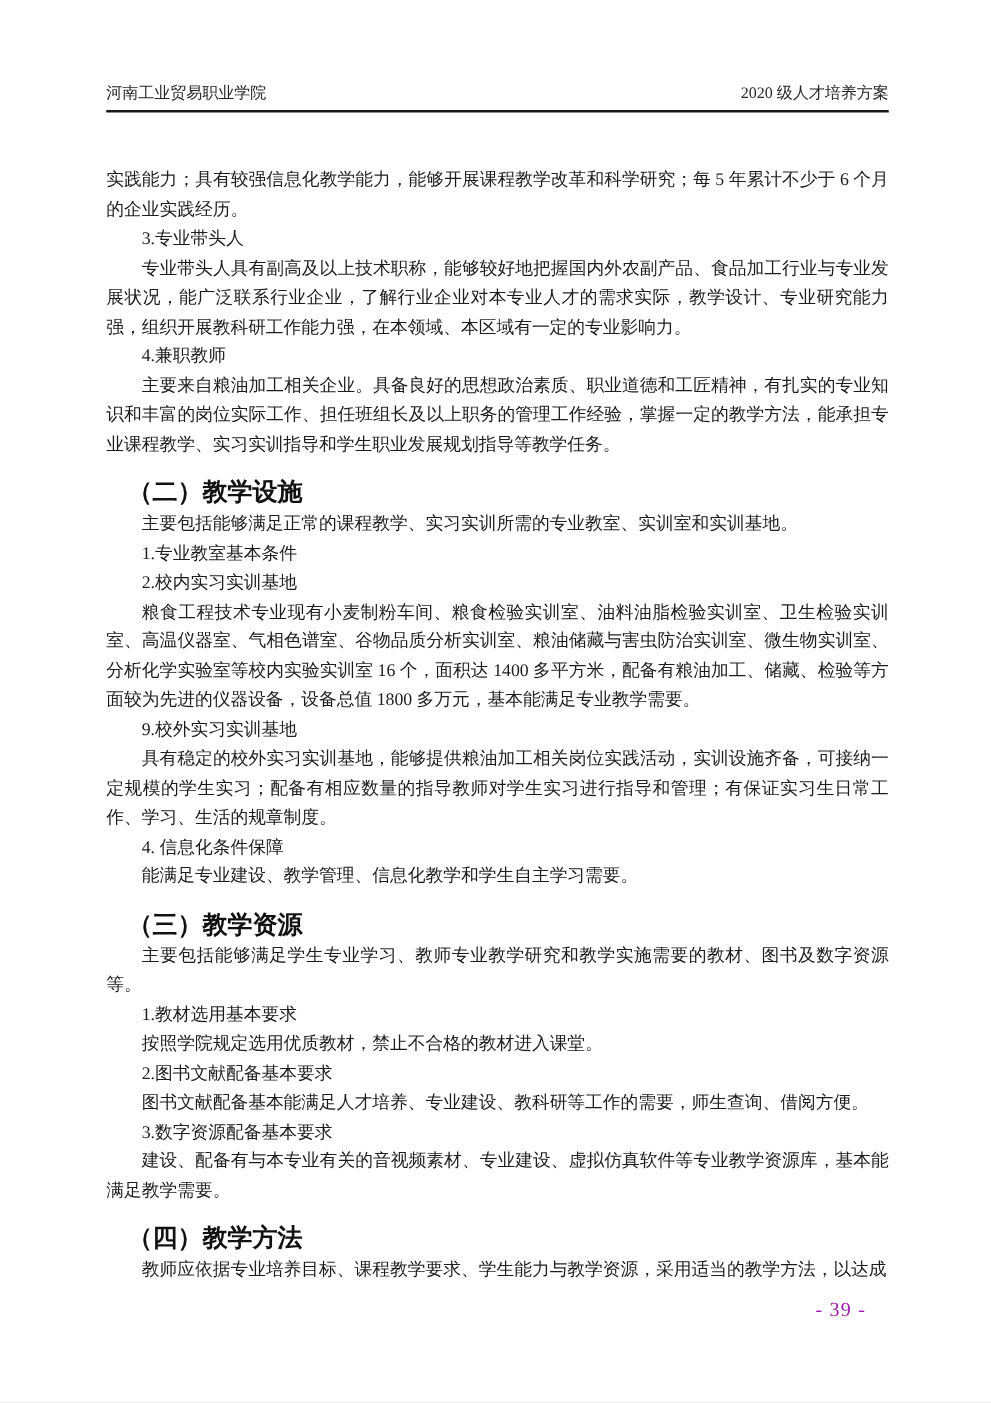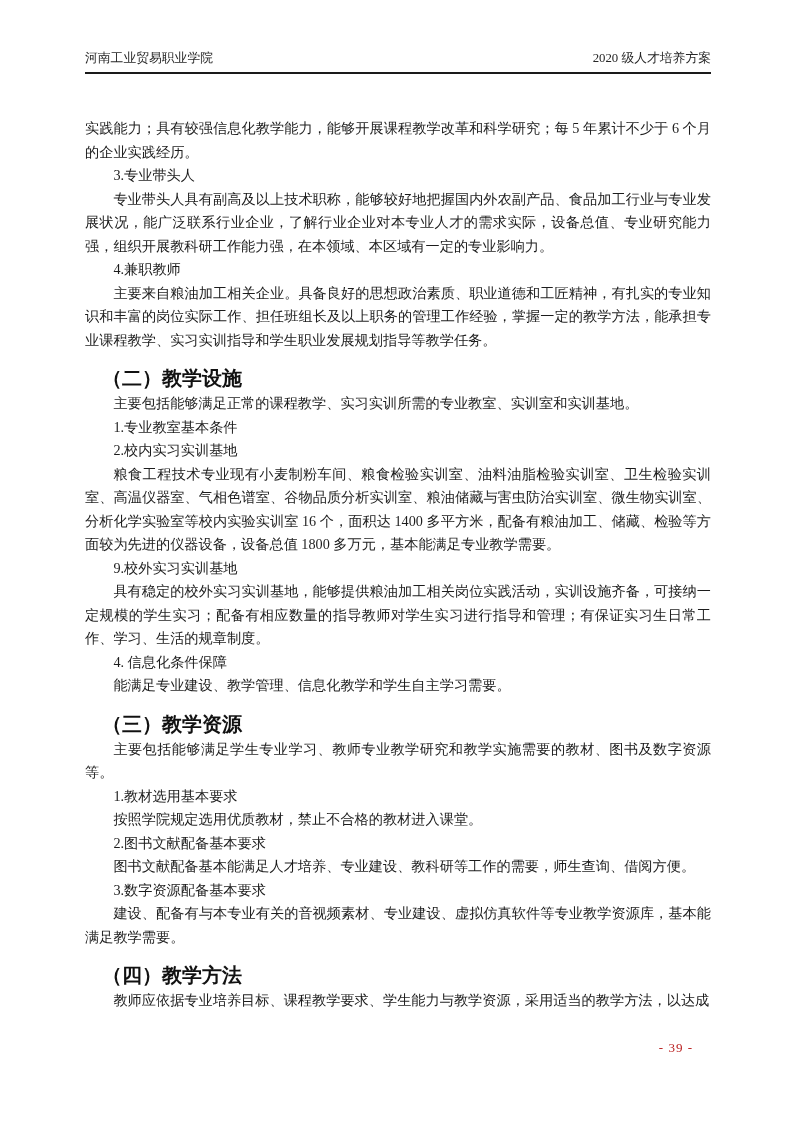"河南工业贸易职业学院" .page-inner { padding-top: 50px -> 66px }
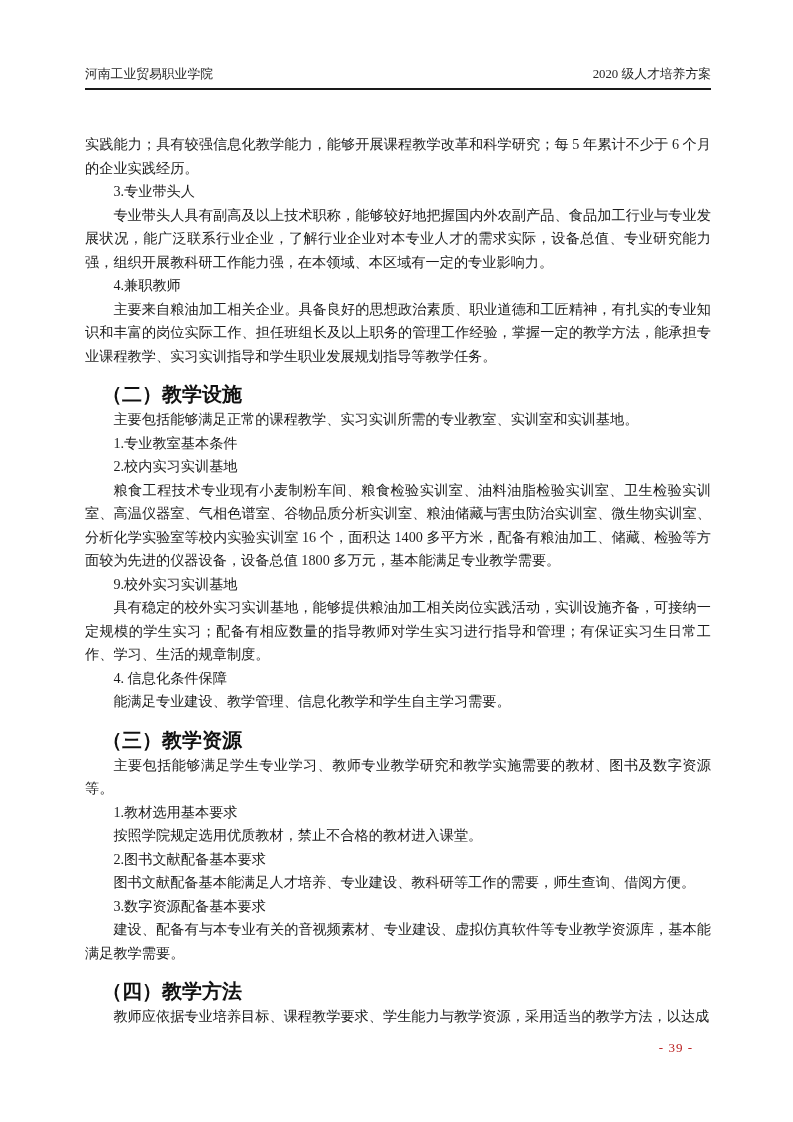"专业带头人具有副高及以上技术职称，能够较好地把握国内外农副产品、食品加工行业与专" p.indent { text: 设备总值 -> 教学设计 }
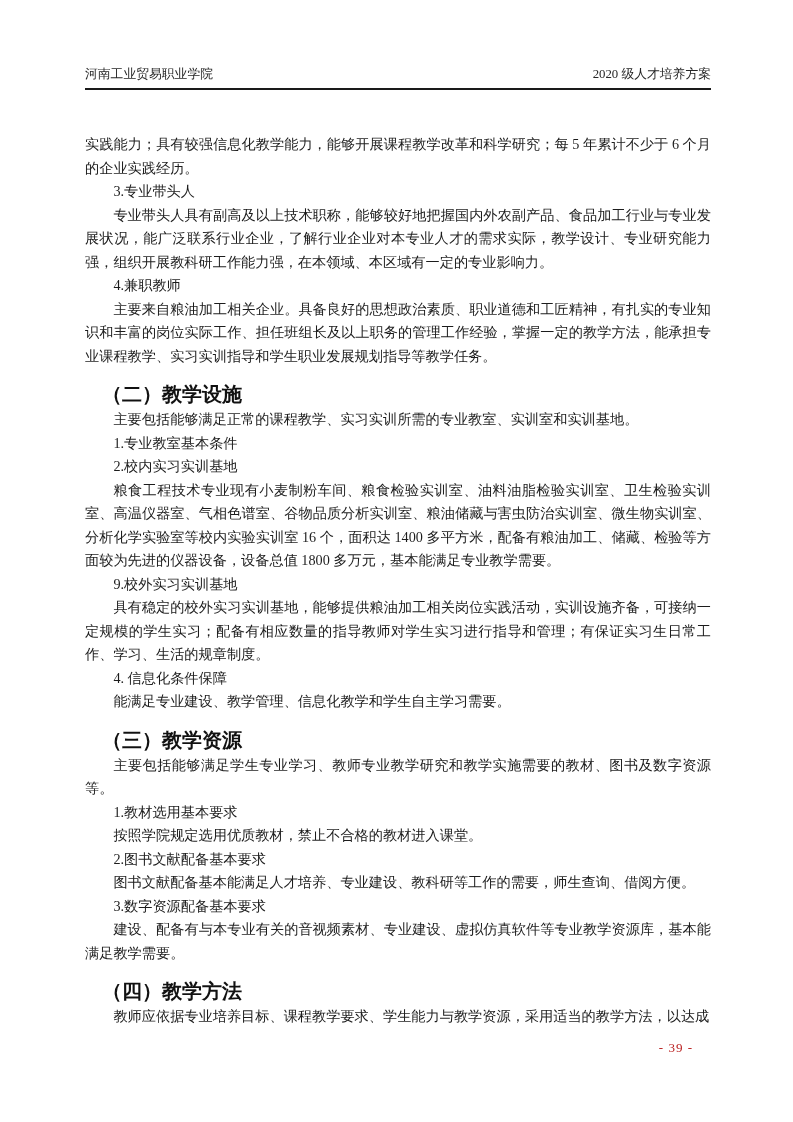"- 39 -" .footer { color: #b91c1c -> #a21caf; font-size: 13px -> 16px }
